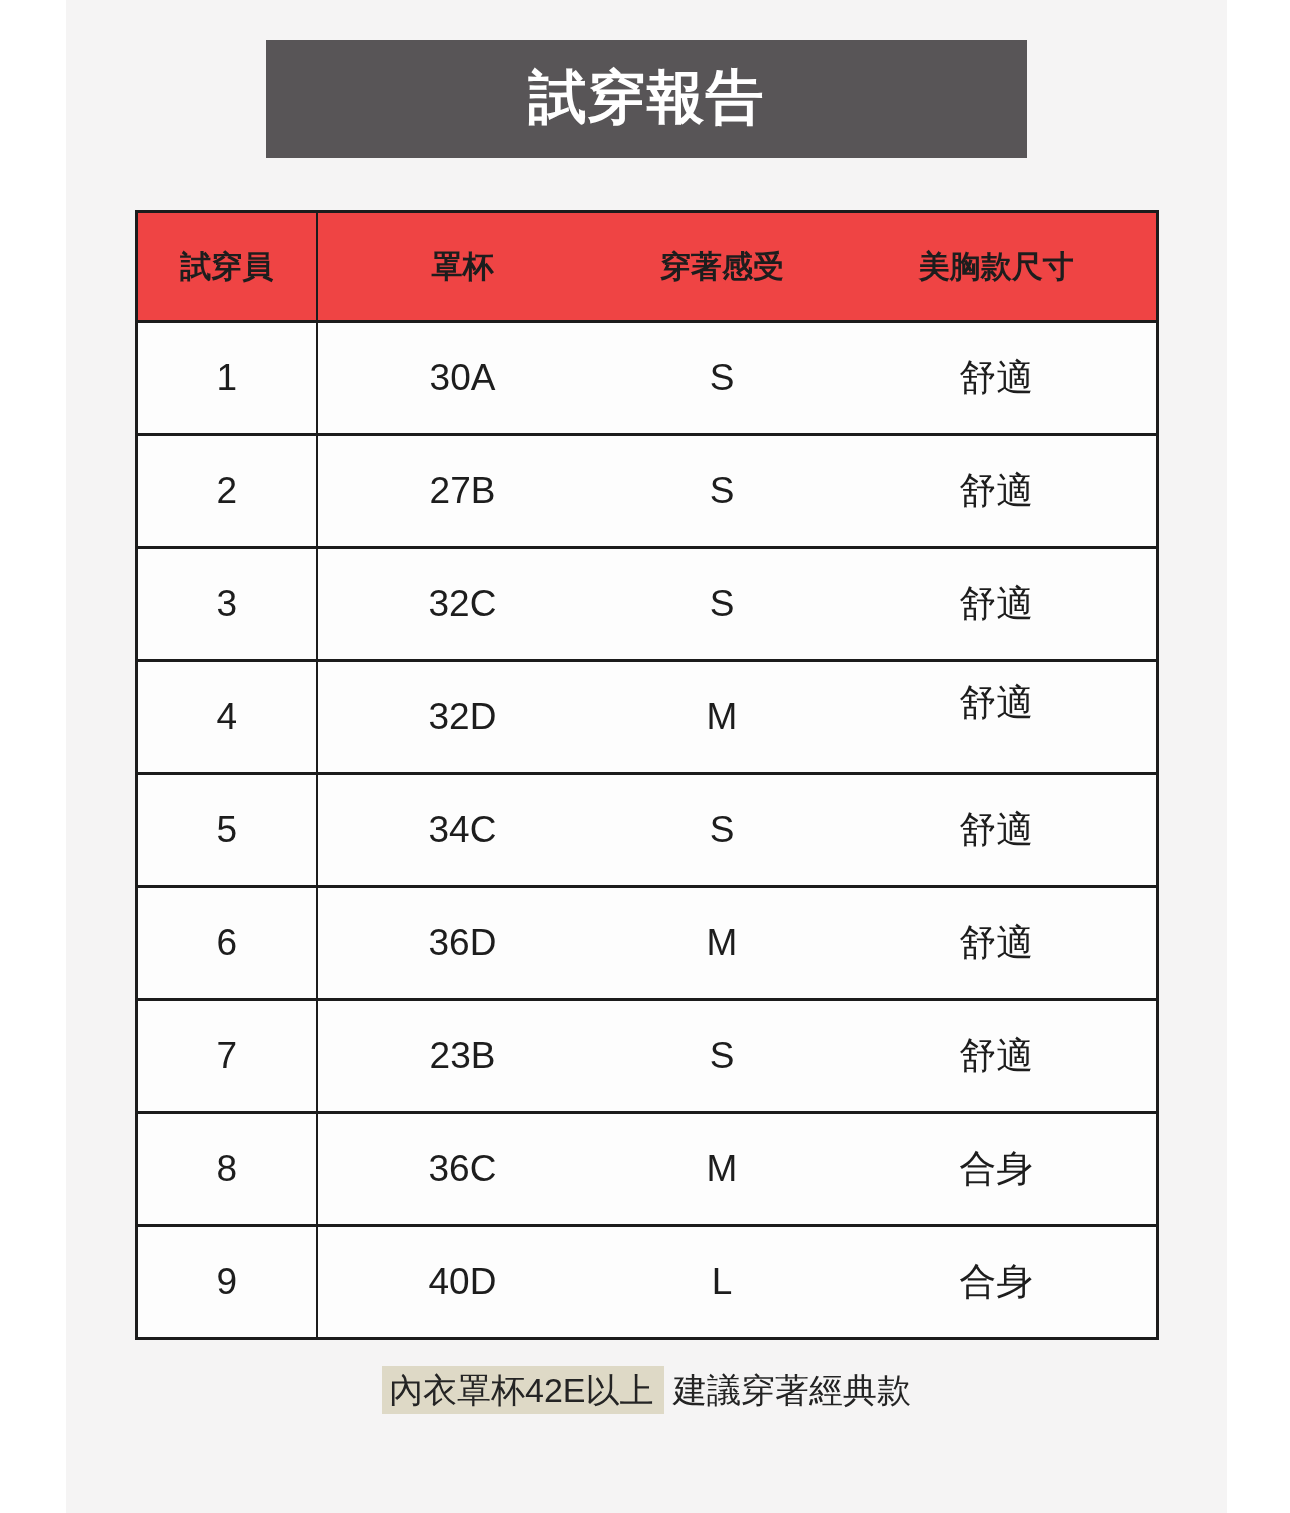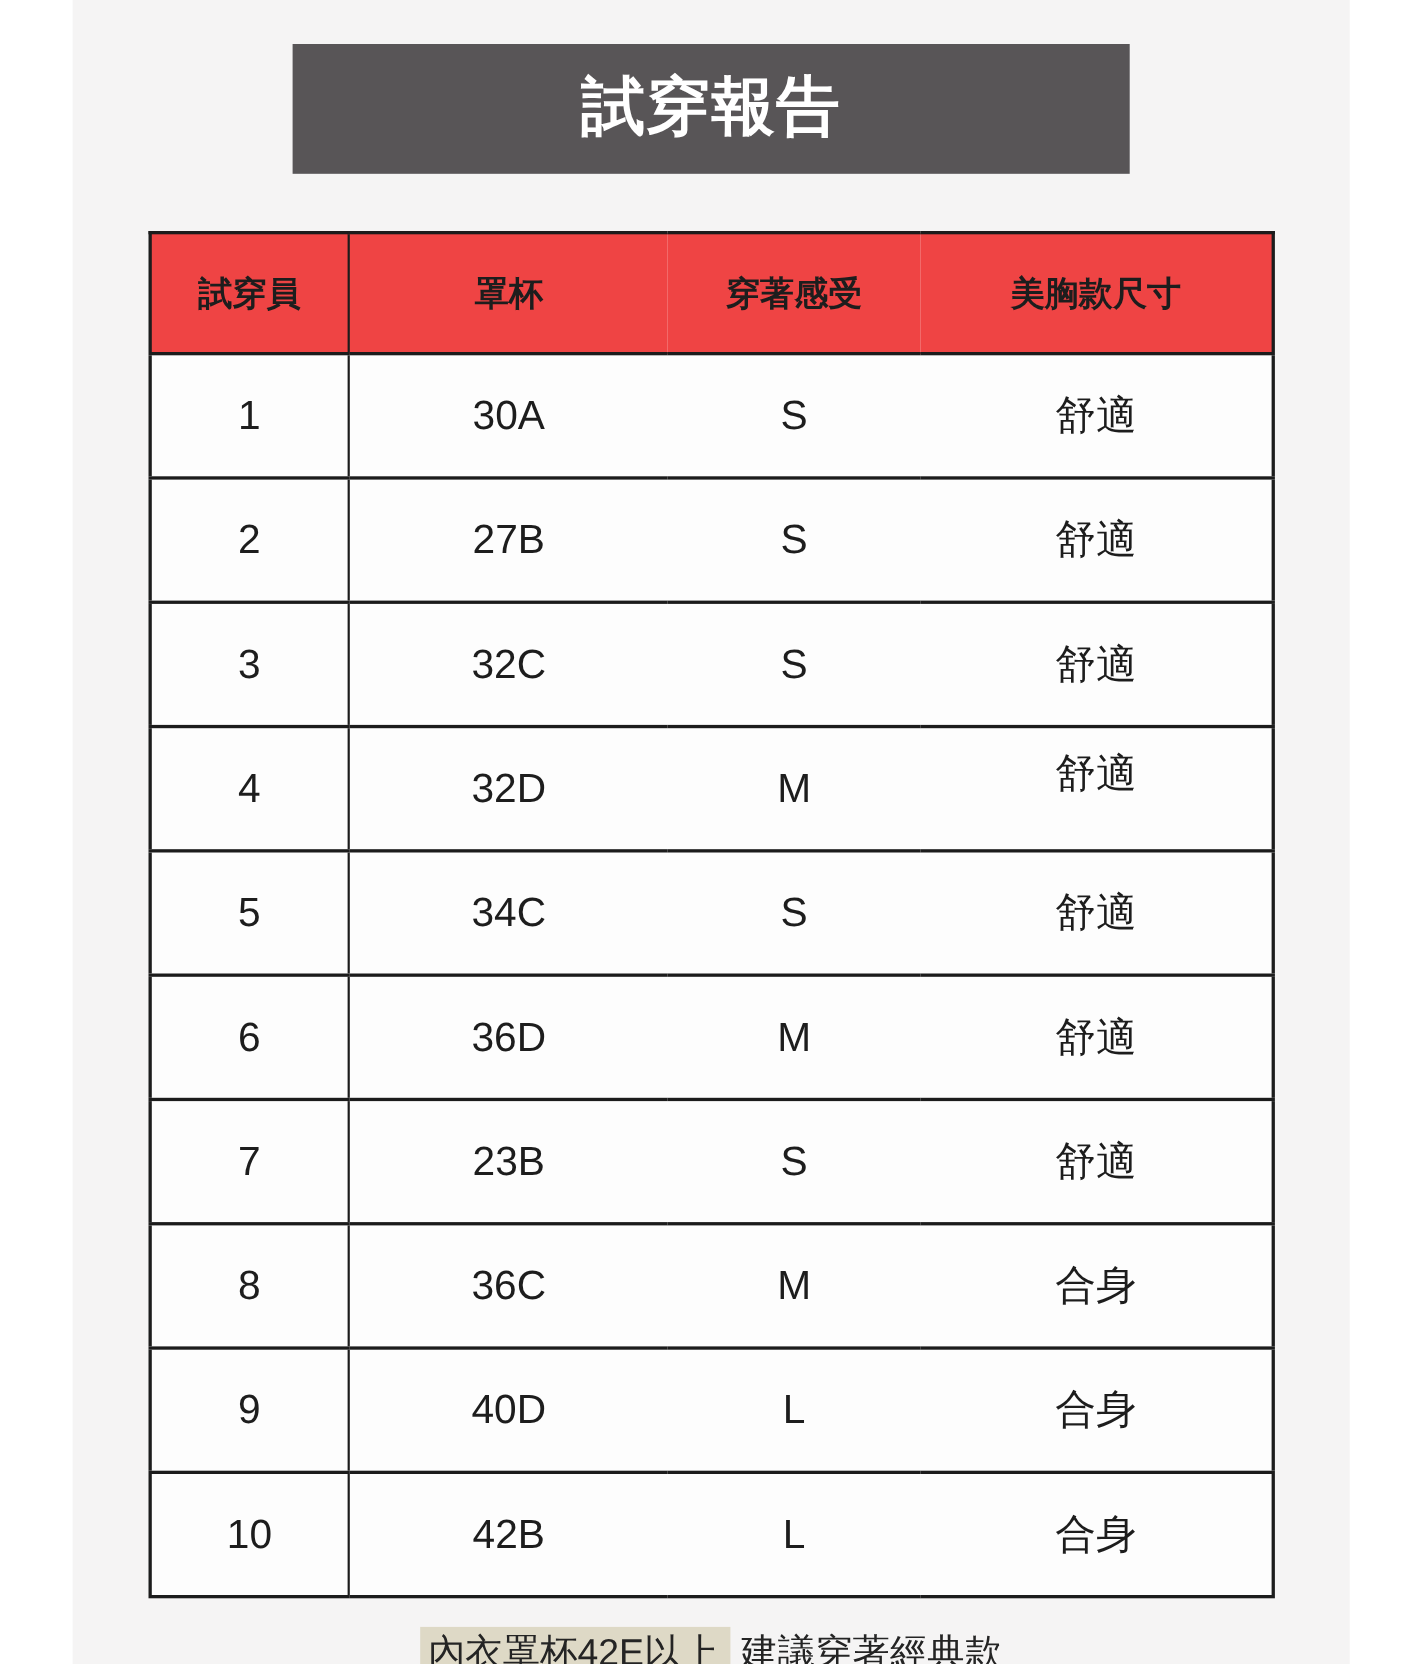"10" tr { html: <tr> <td> <span>10</span> </td> <td> <span>42B</span> </td> <td> <span>L</span> </td> <td> <span>合身</span> </td> </tr> -> none }
